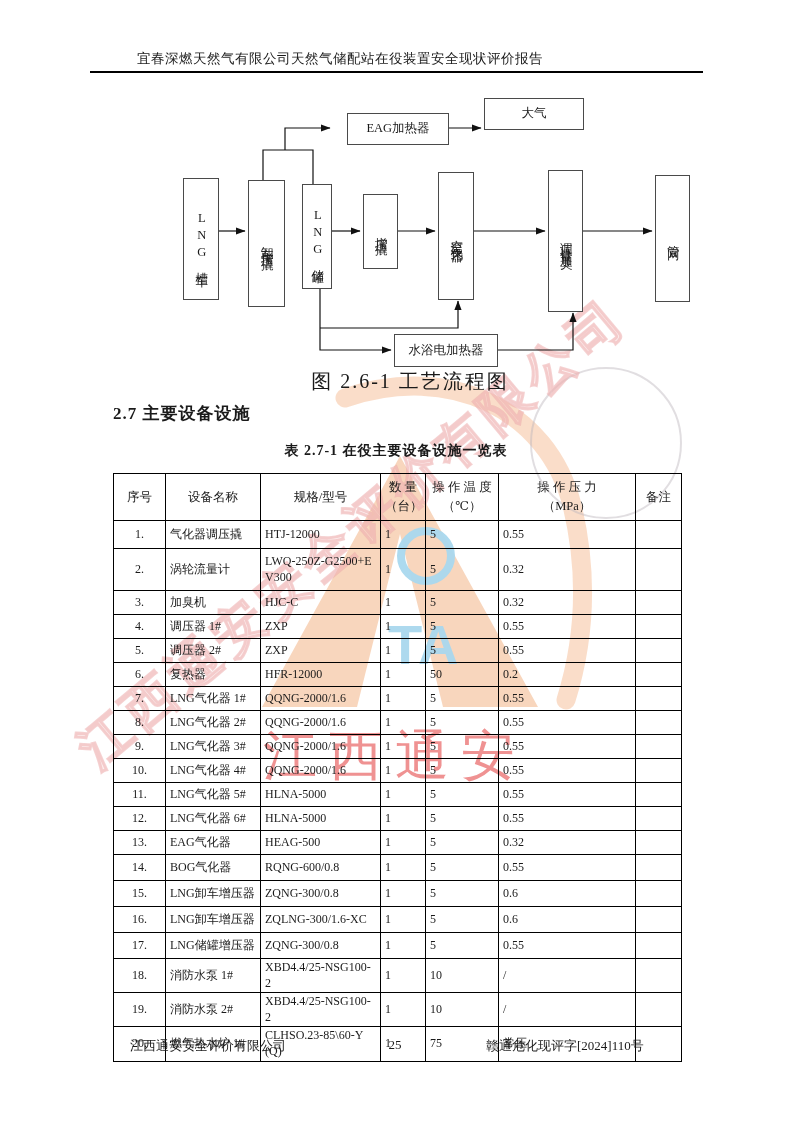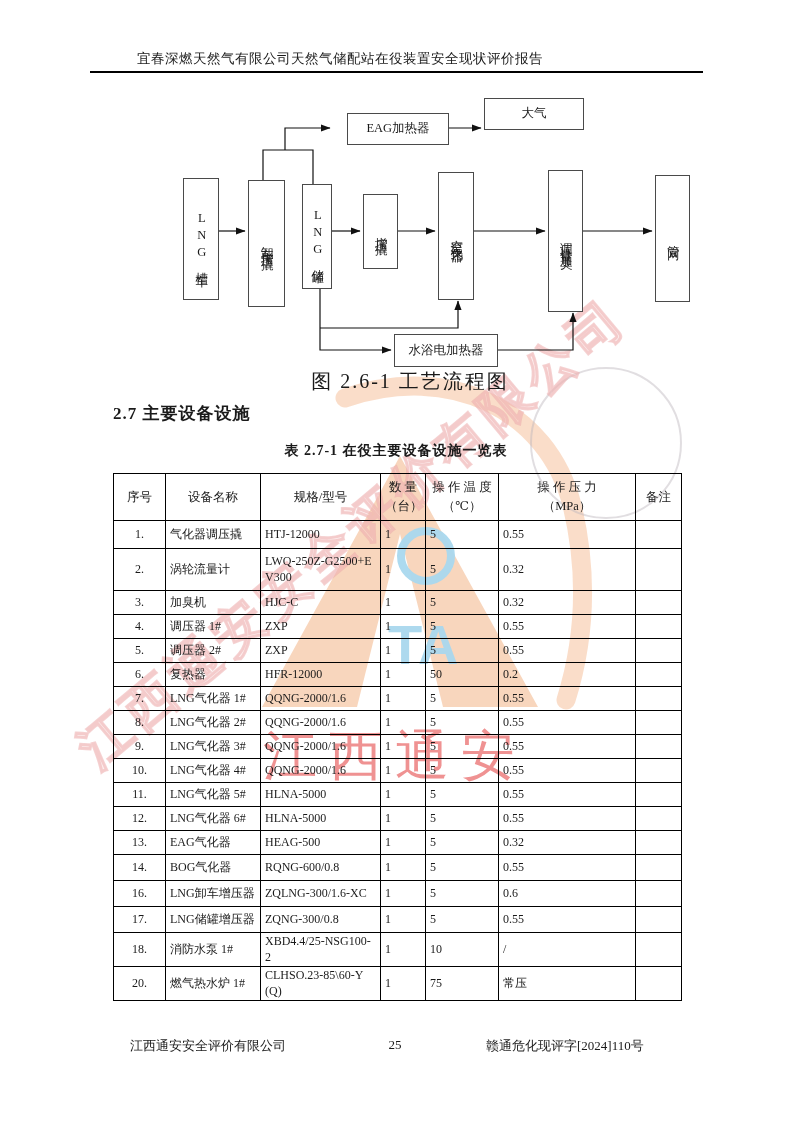"15." tr { html: none -> <tr> <td>15.</td> <td>LNG卸车增压器</td> <td>ZQNG-300/0.8</td> <td>1</td> <td>5</td> <td>0.6</td> <td></td> </tr> }
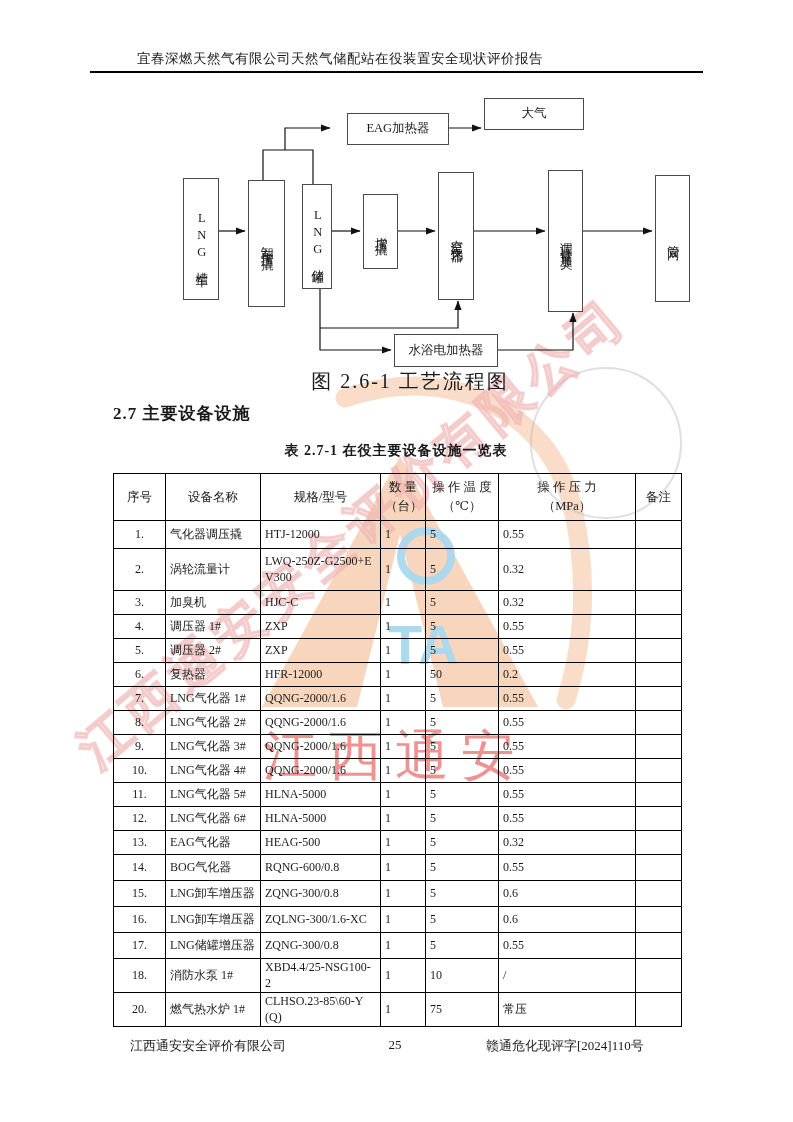"19." tr { html: none -> <tr> <td>19.</td> <td>消防水泵 2#</td> <td>XBD4.4/25-NSG100-2</td> <td>1</td> <td>10</td> <td>/</td> <td></td> </tr> }
